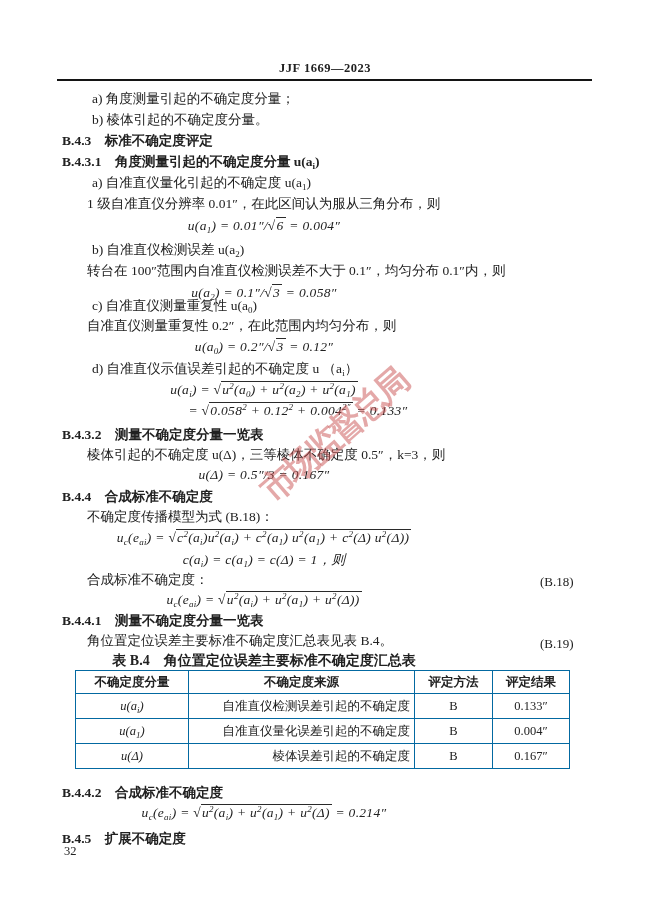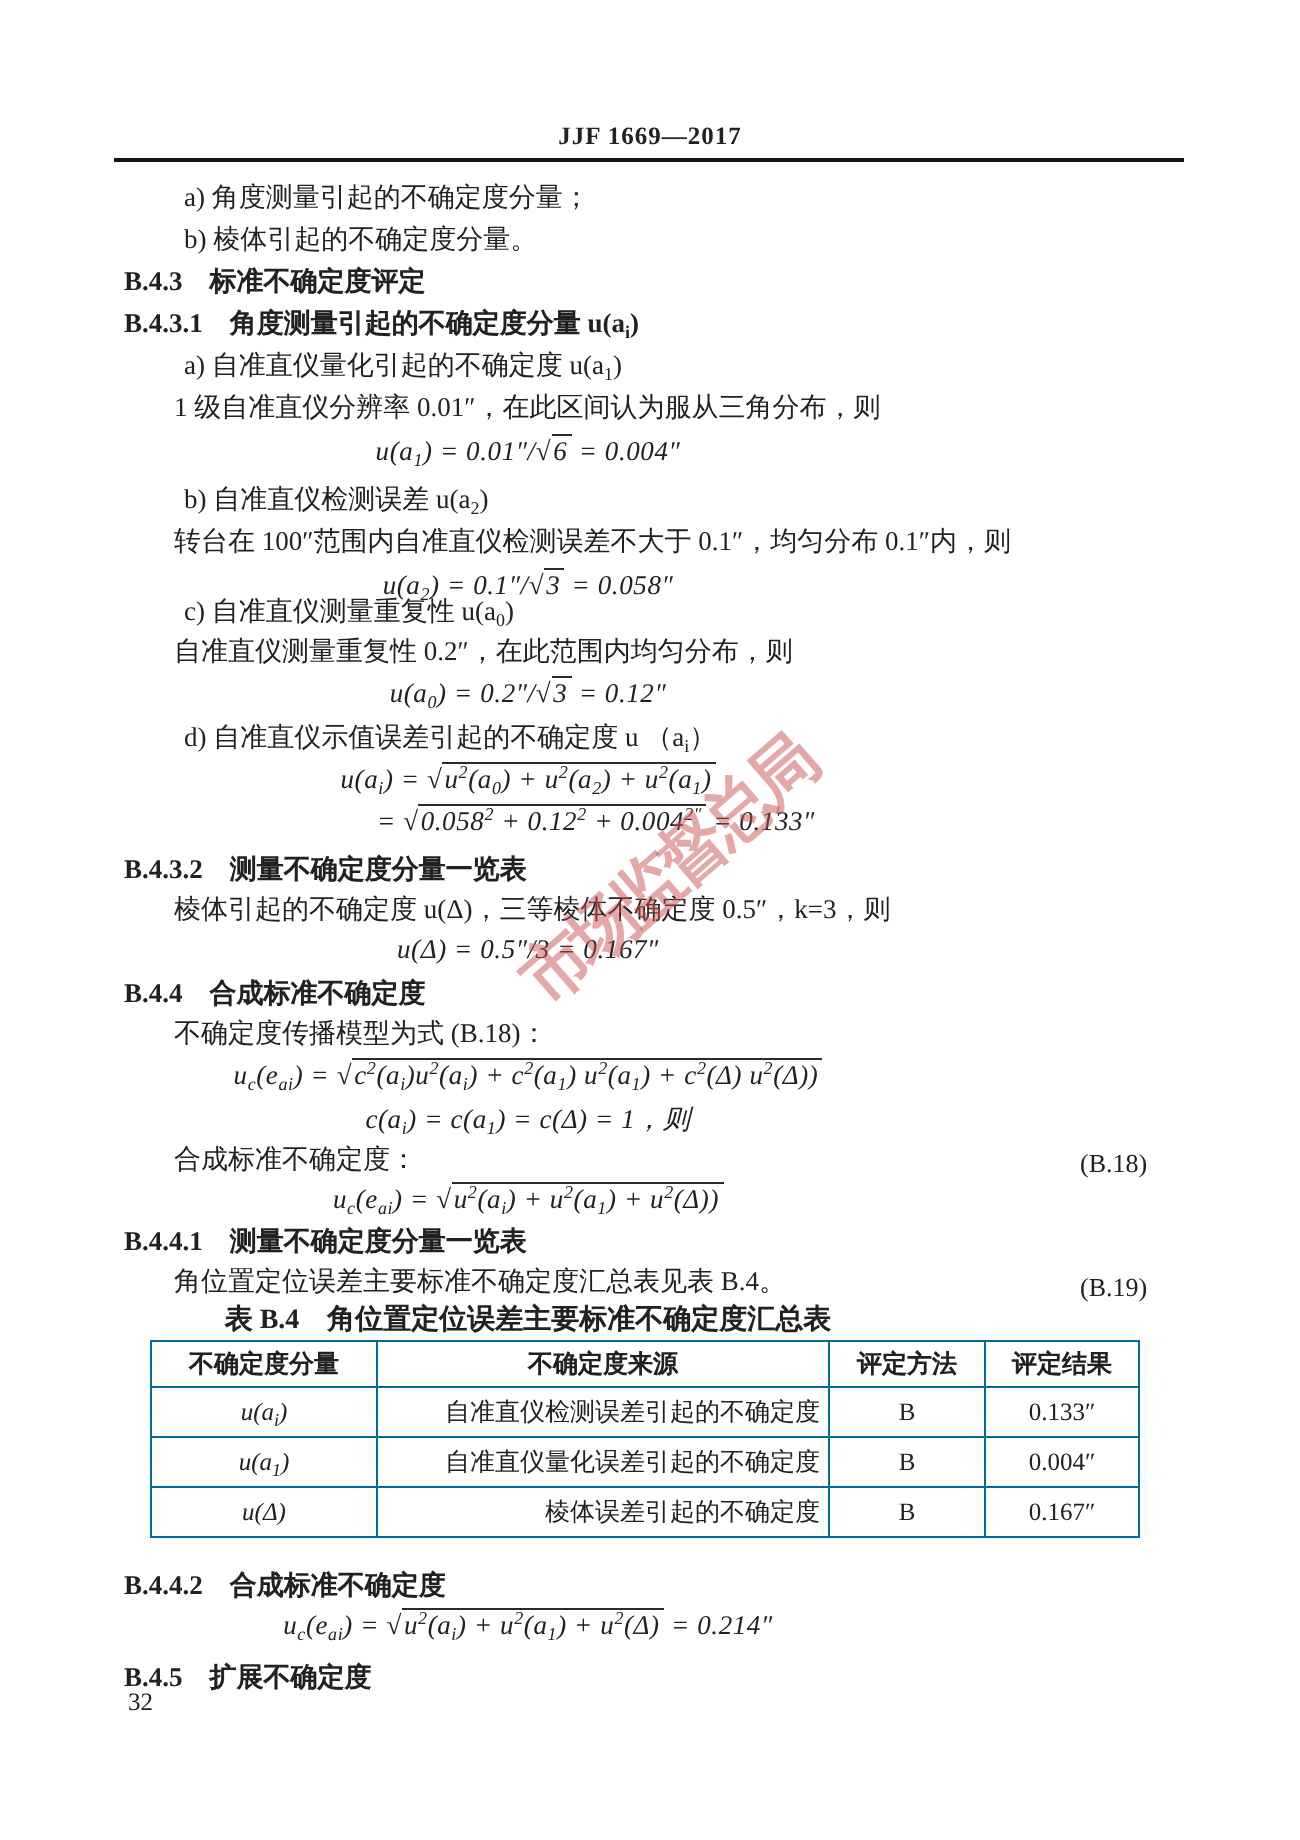"JJF 1669—2017" div.hdr { text: 2017 -> 2023 }
